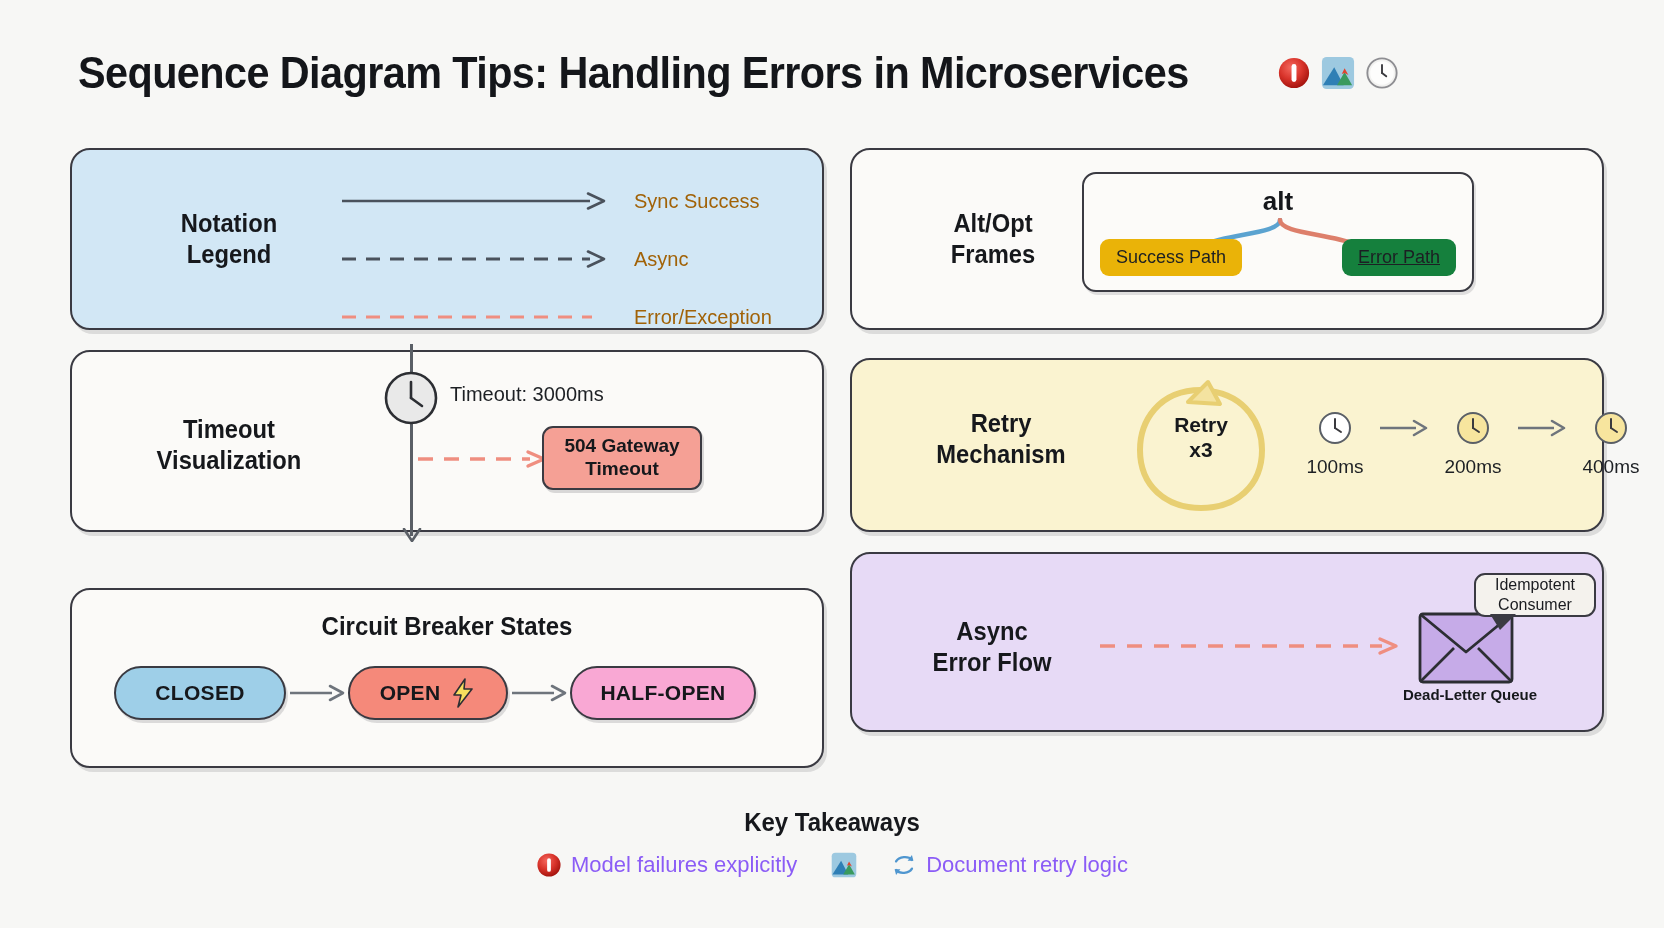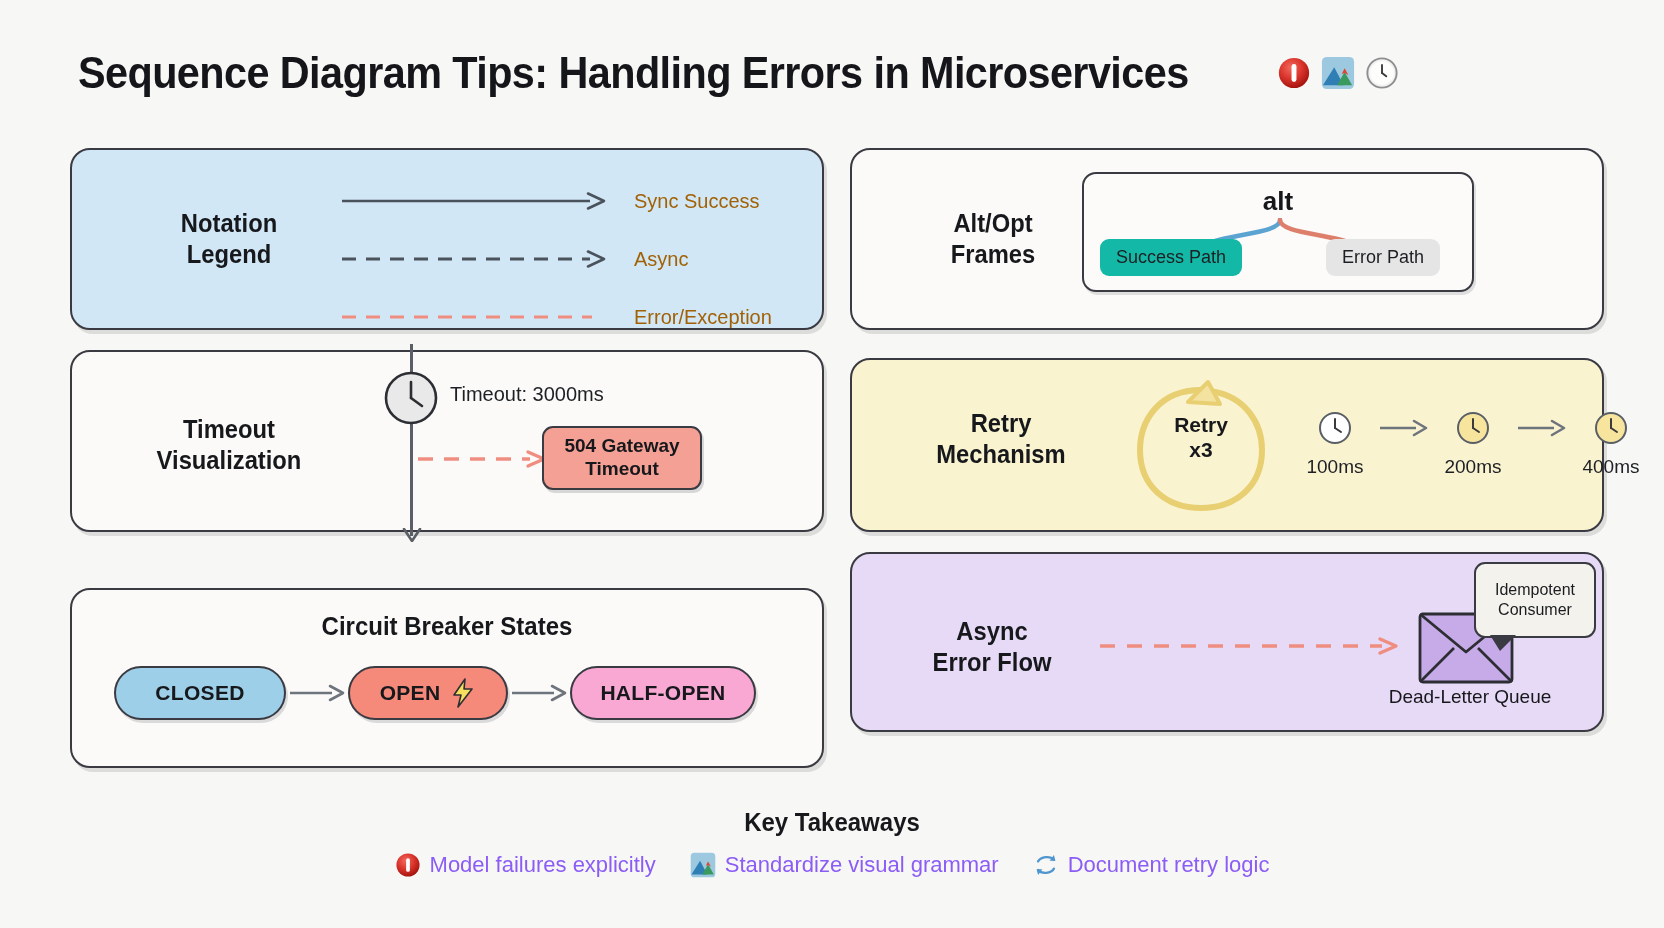"Success Path" .path-success { background: #14b8a6 -> #eab308 }
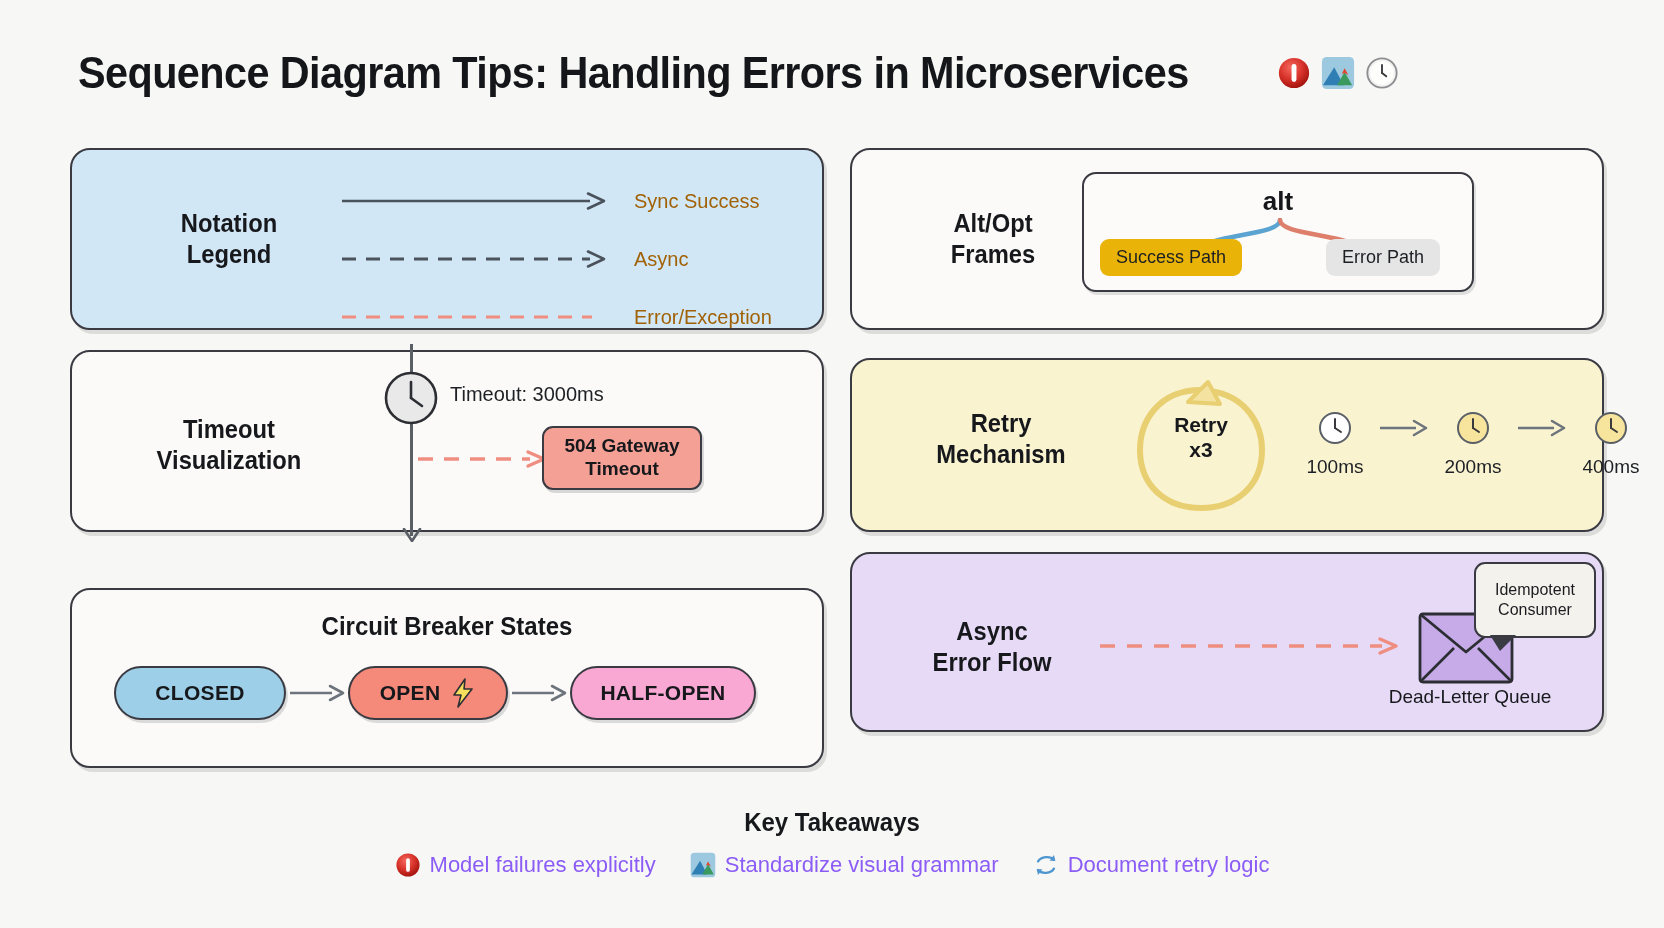"Error Path" .path-error { background: #e5e5e5 -> #15803d; right: 32px -> 16px; text-decoration: none -> underline }
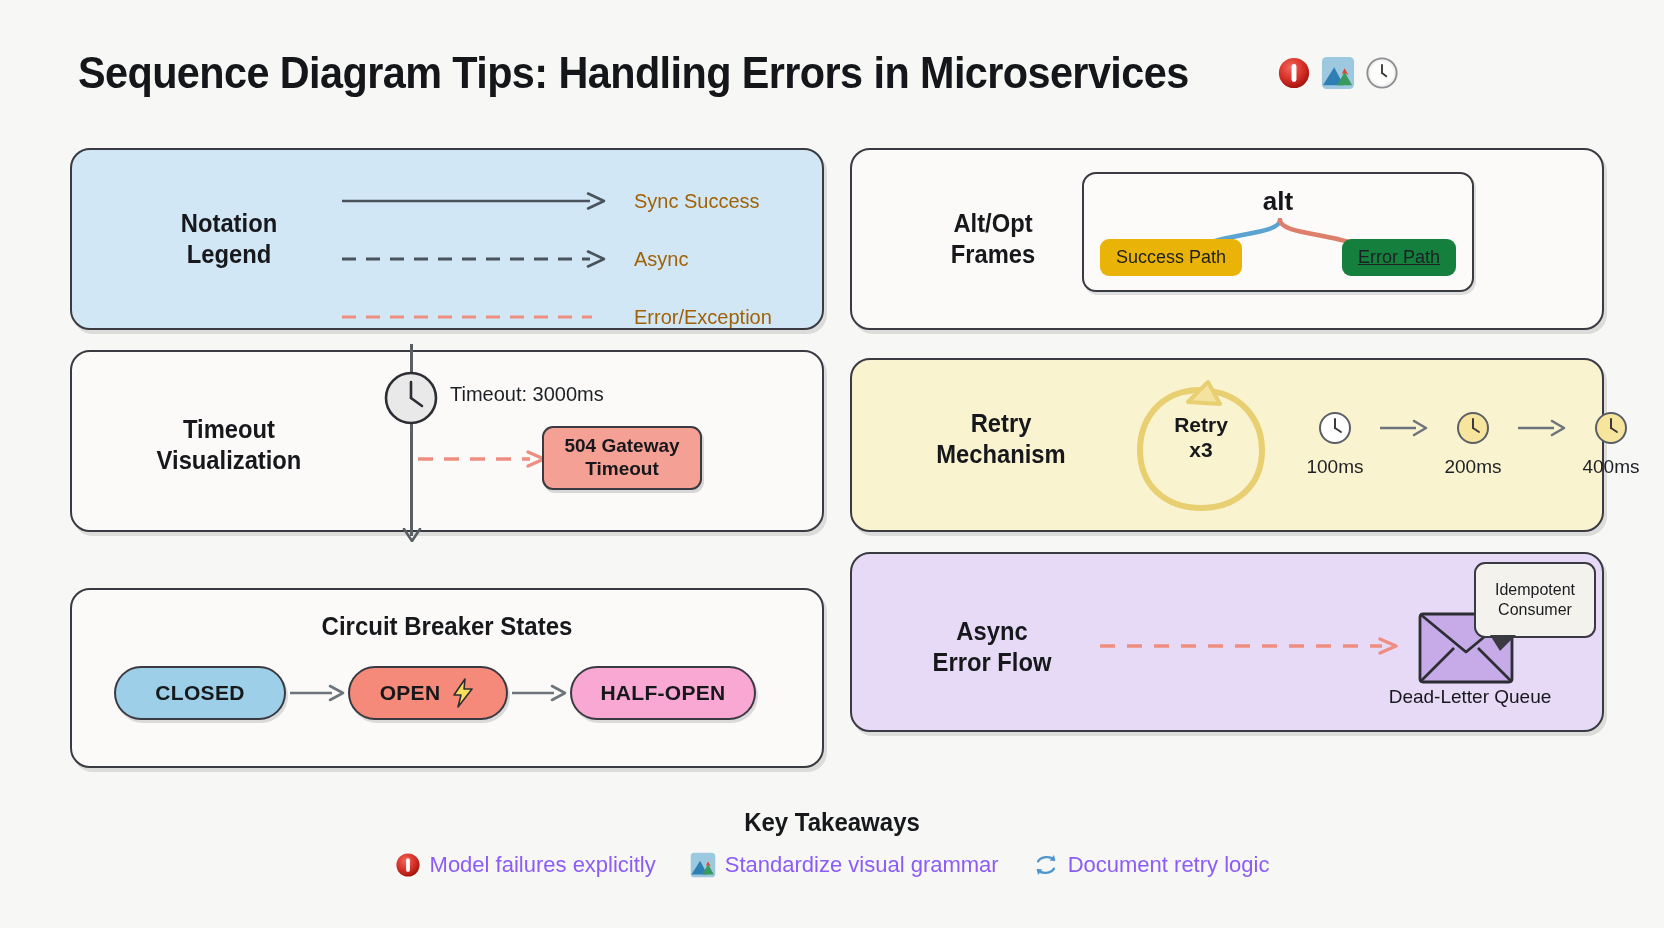"Idempotent" .bubble { padding: 16px 6px -> 0 6px; top: 8px -> 19px }
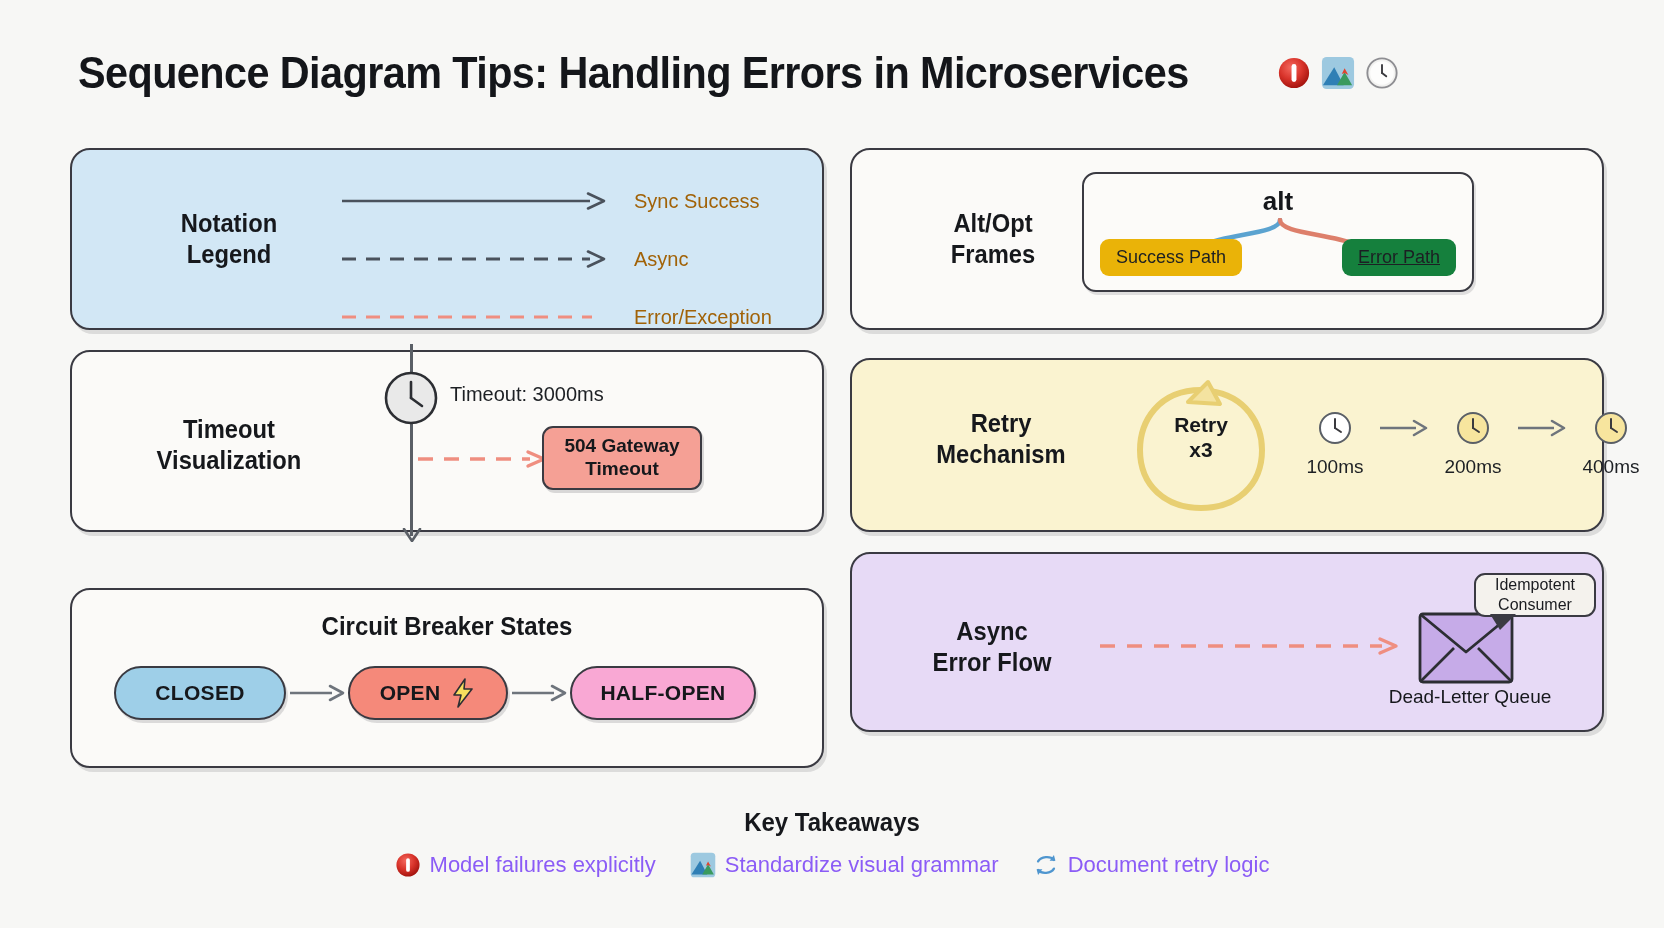"Dead-Letter Queue" .dlq-label { font-size: 19px -> 15px; font-weight: 400 -> 700 }
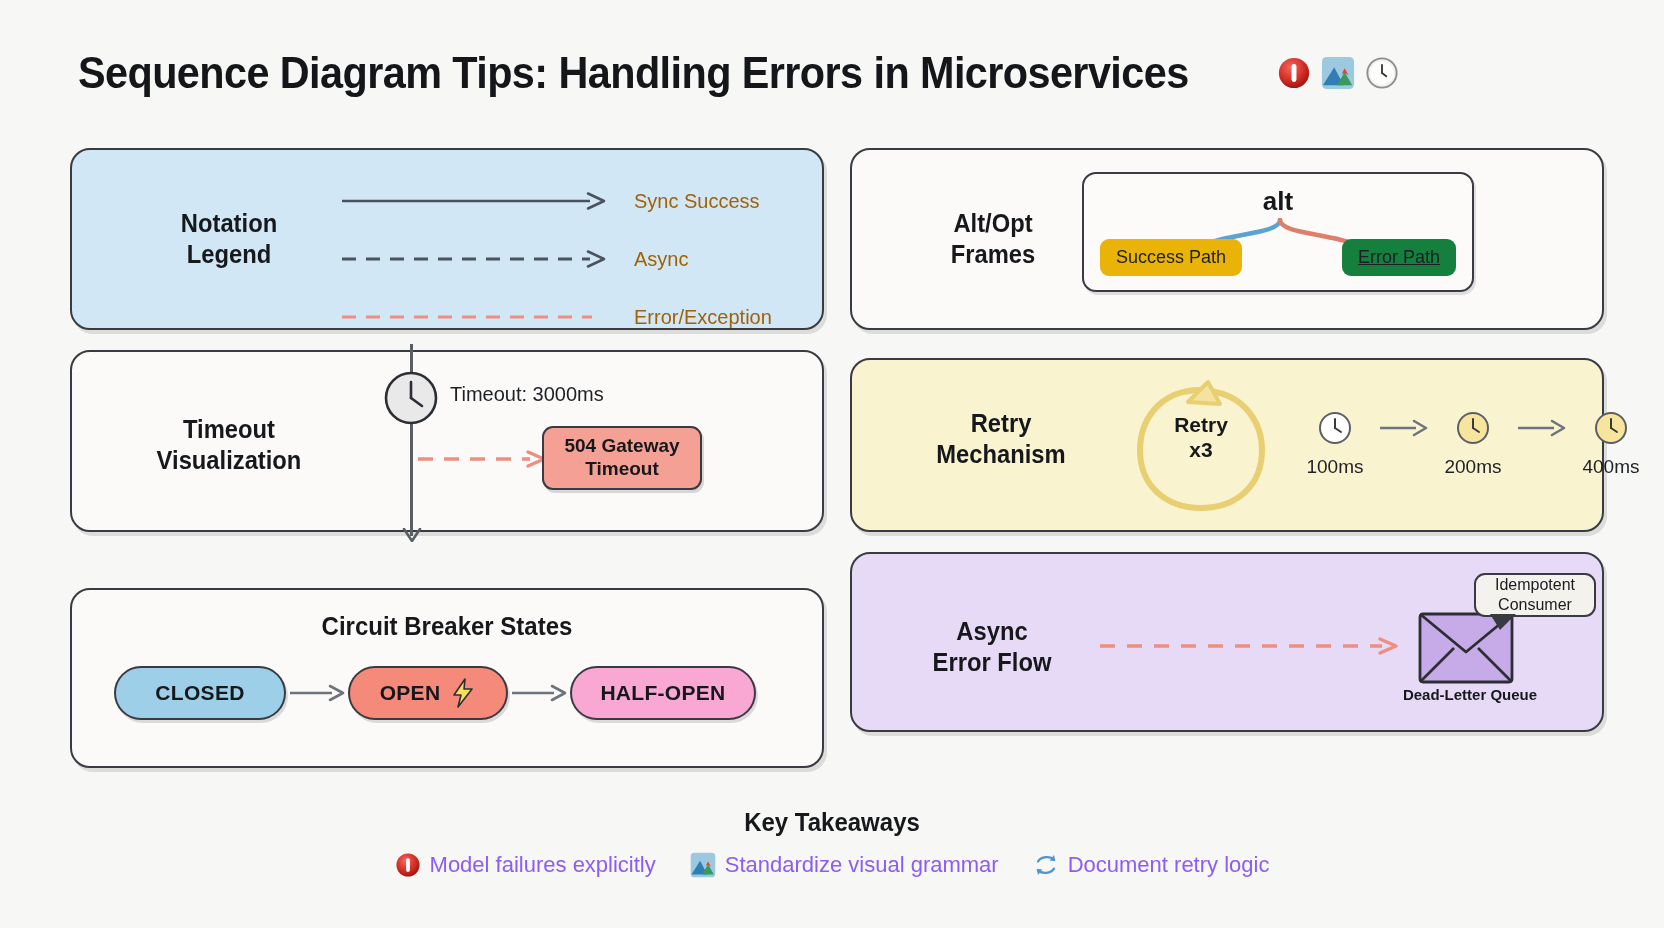"Standardize visual grammar" span.f-text { html: <span>Standardize visual grammar</span> -> none }
